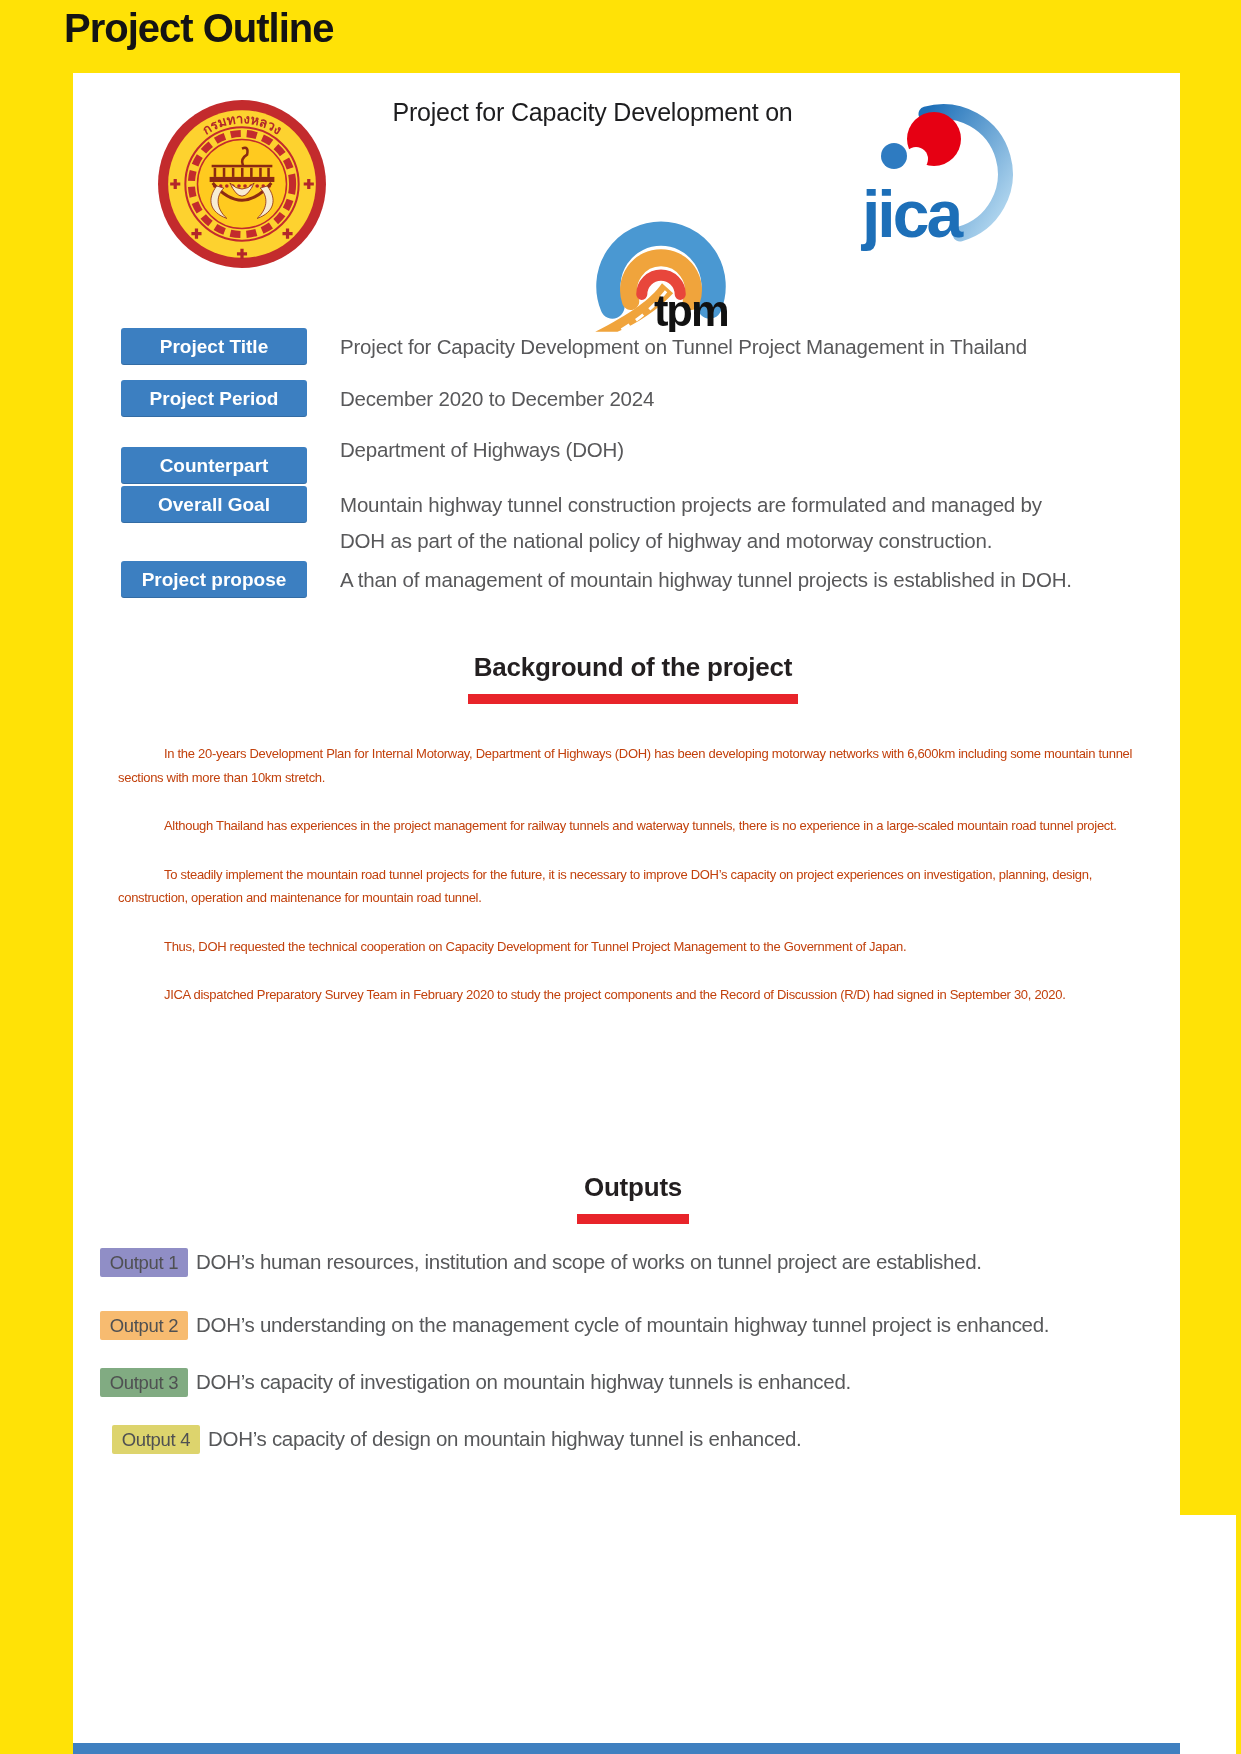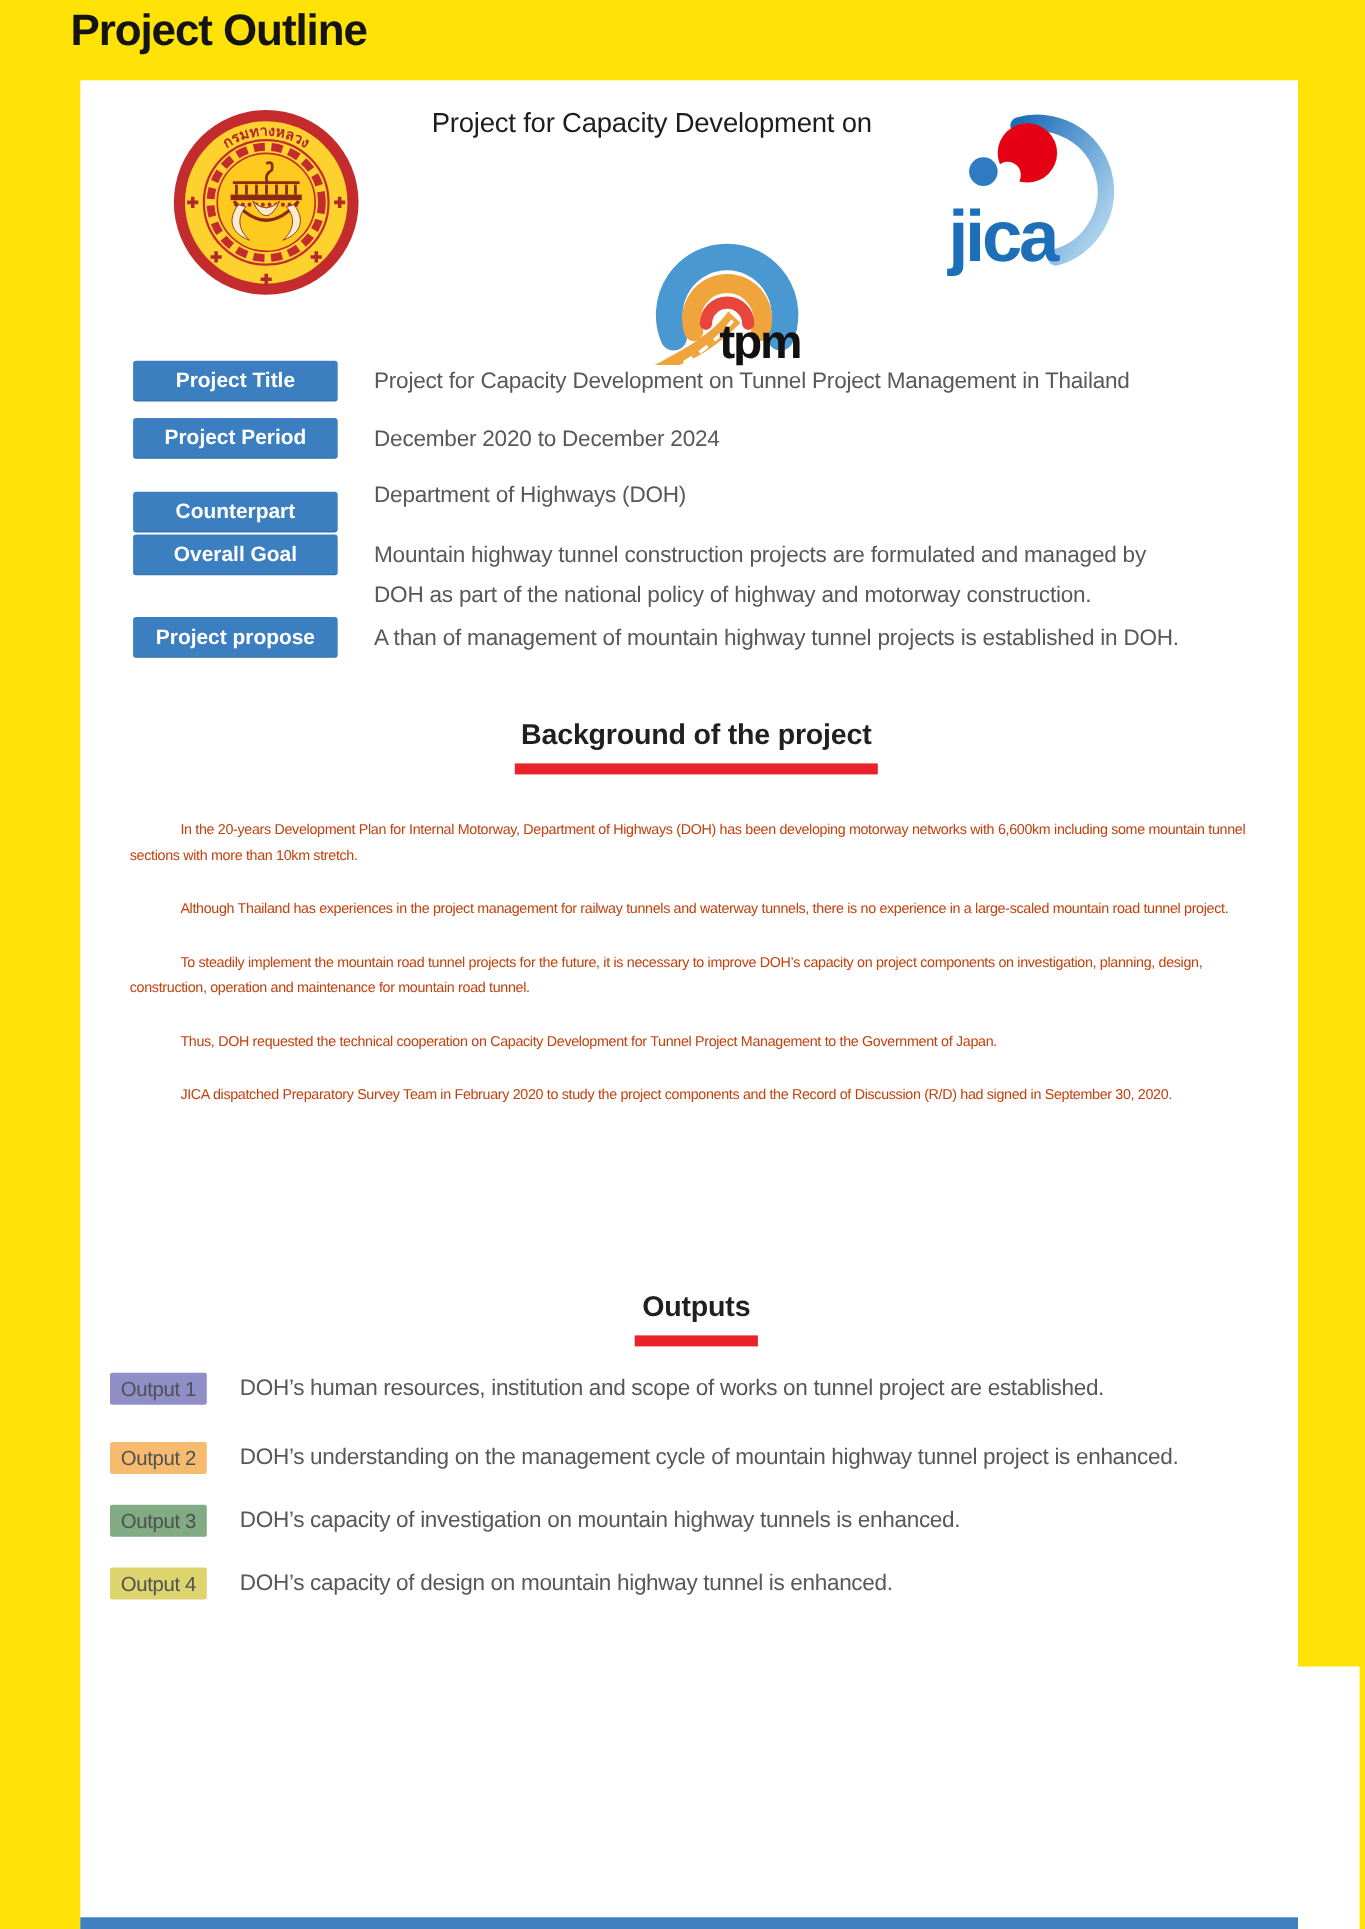"To steadily implement the mountain" p { text: components -> experiences }
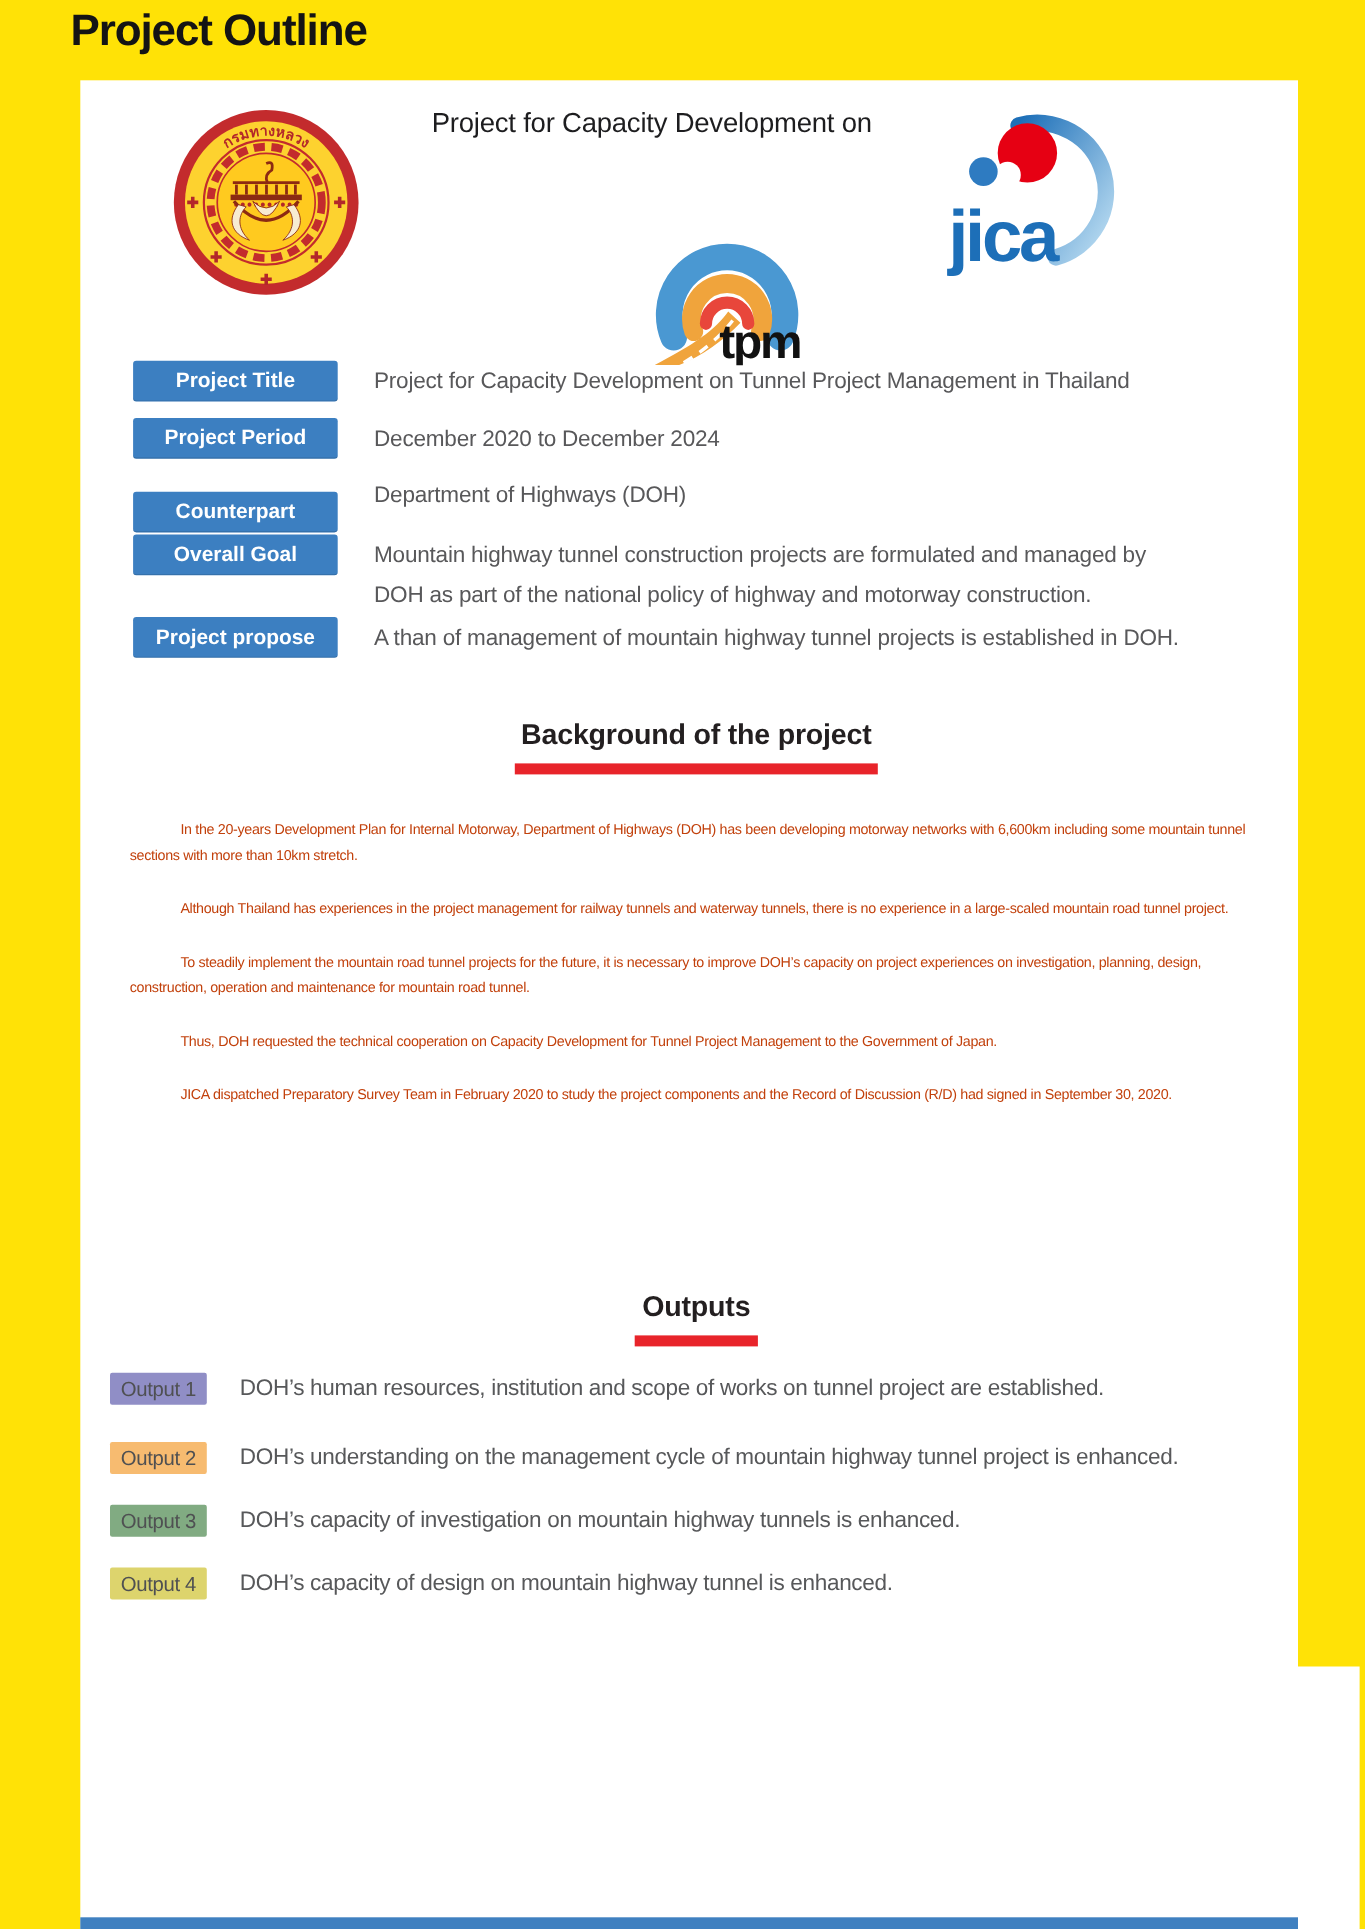"Output 1" .out-row { gap: 30px -> 8px }
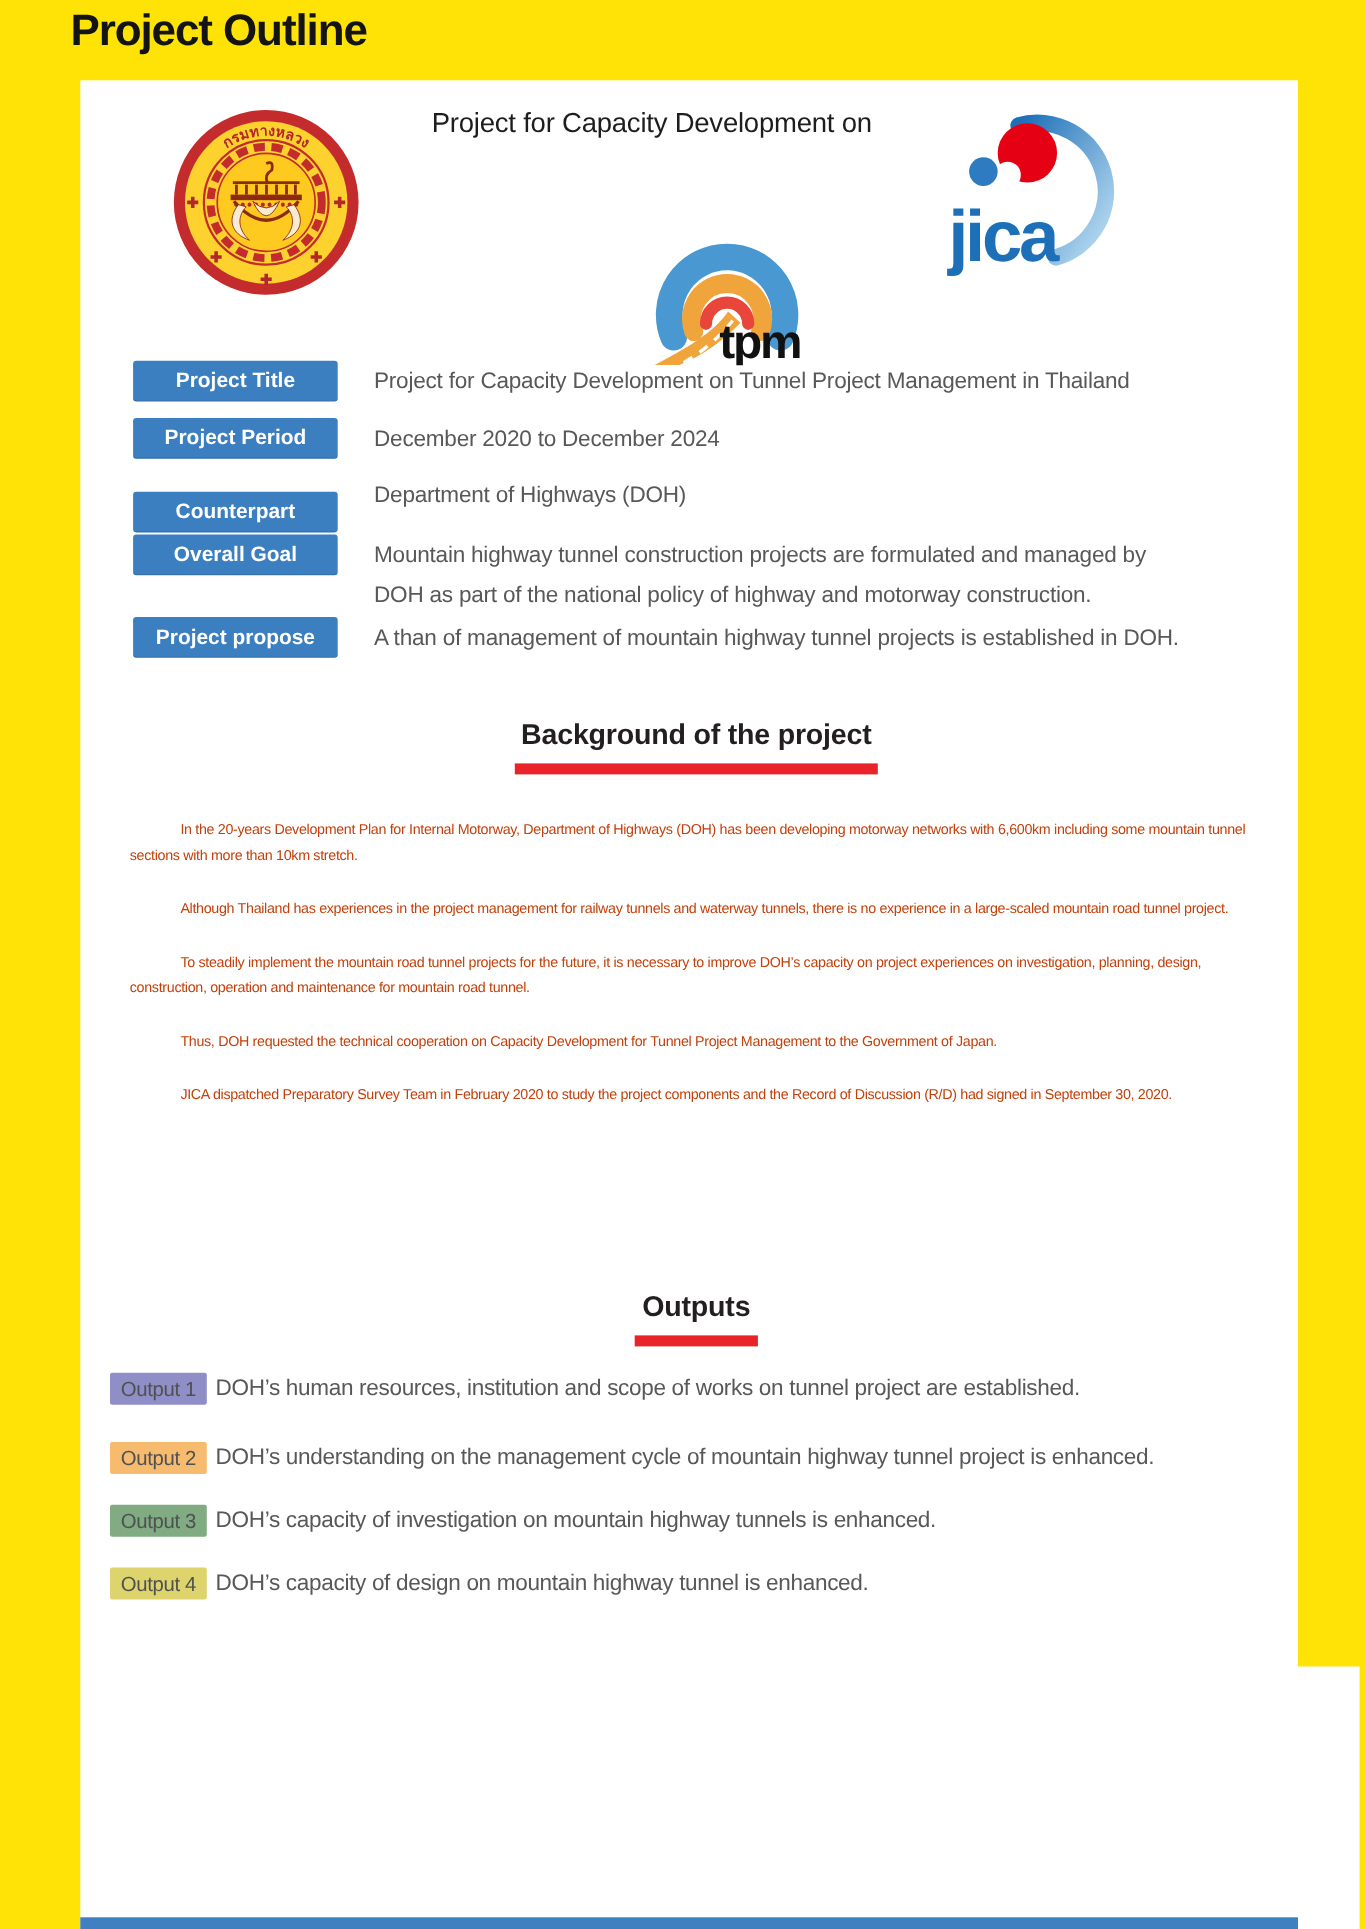"Output 4" .o4 { margin-left: none -> 12px }
